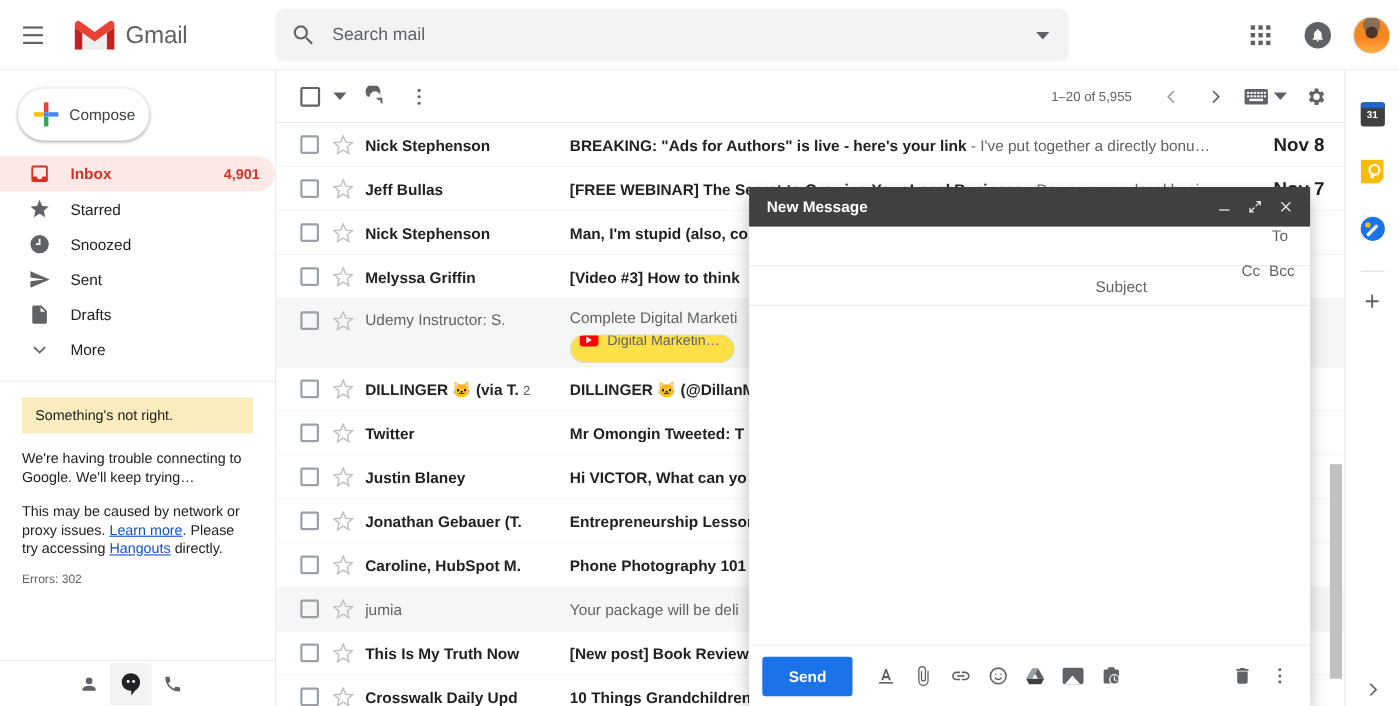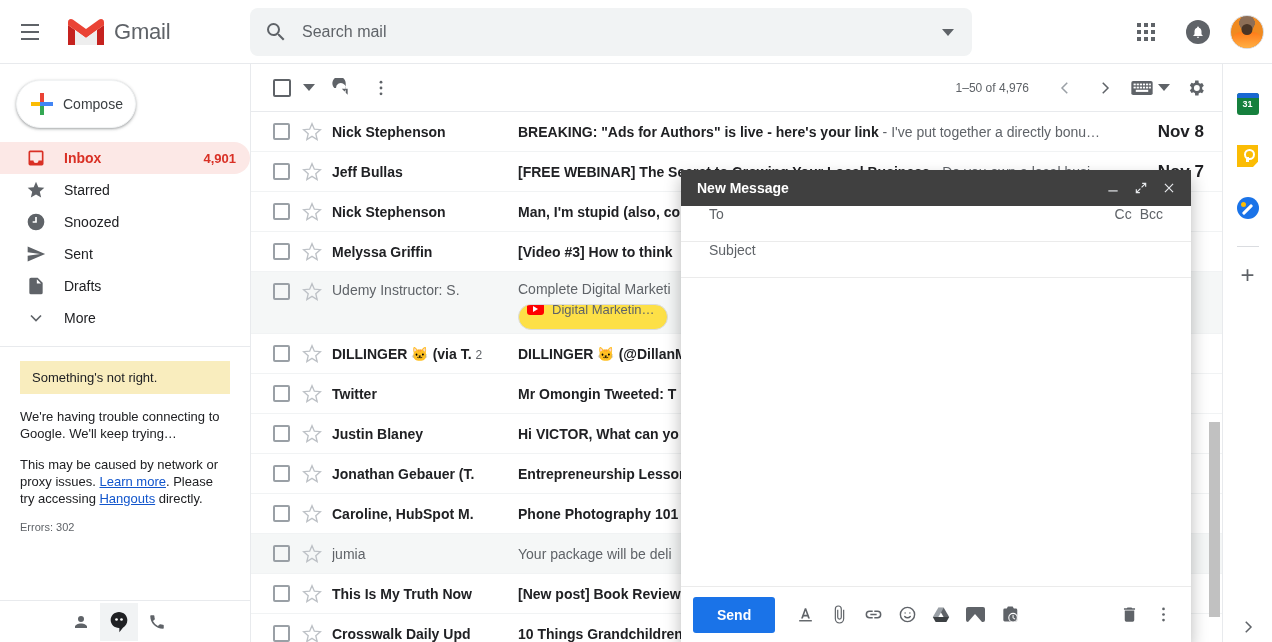"1–50 of 4,976" div.pager-text { text: 50 of 4,976 -> 20 of 5,955 }
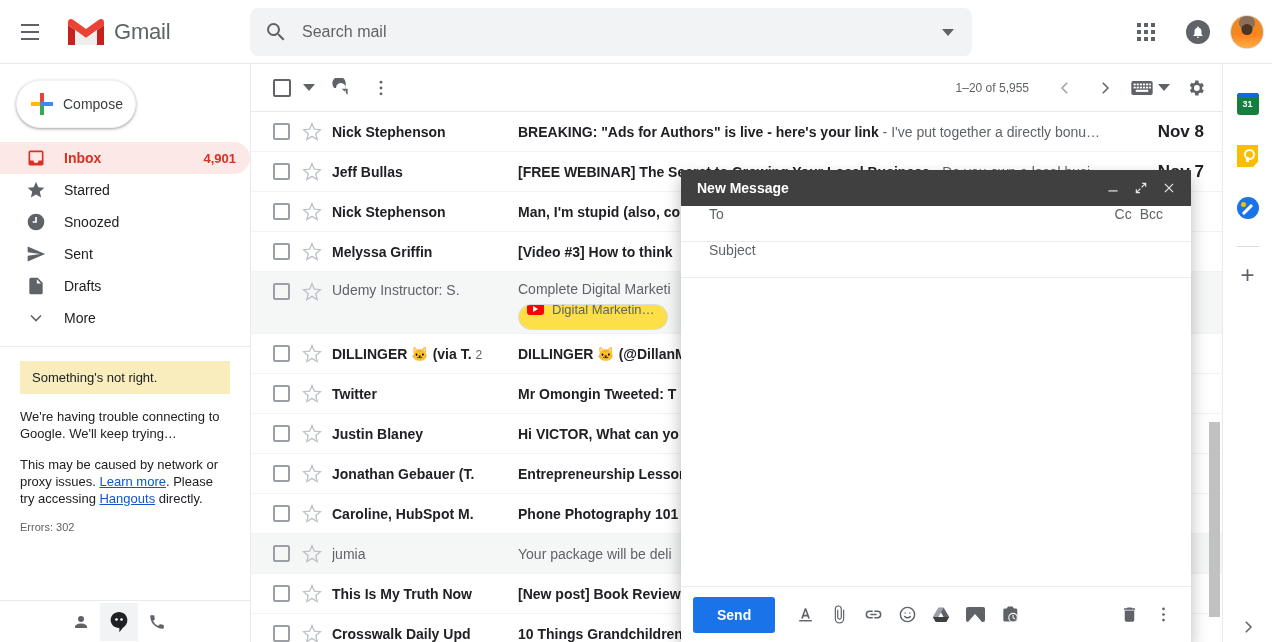"31" .cal-icon { background: #15803d -> #404040 }
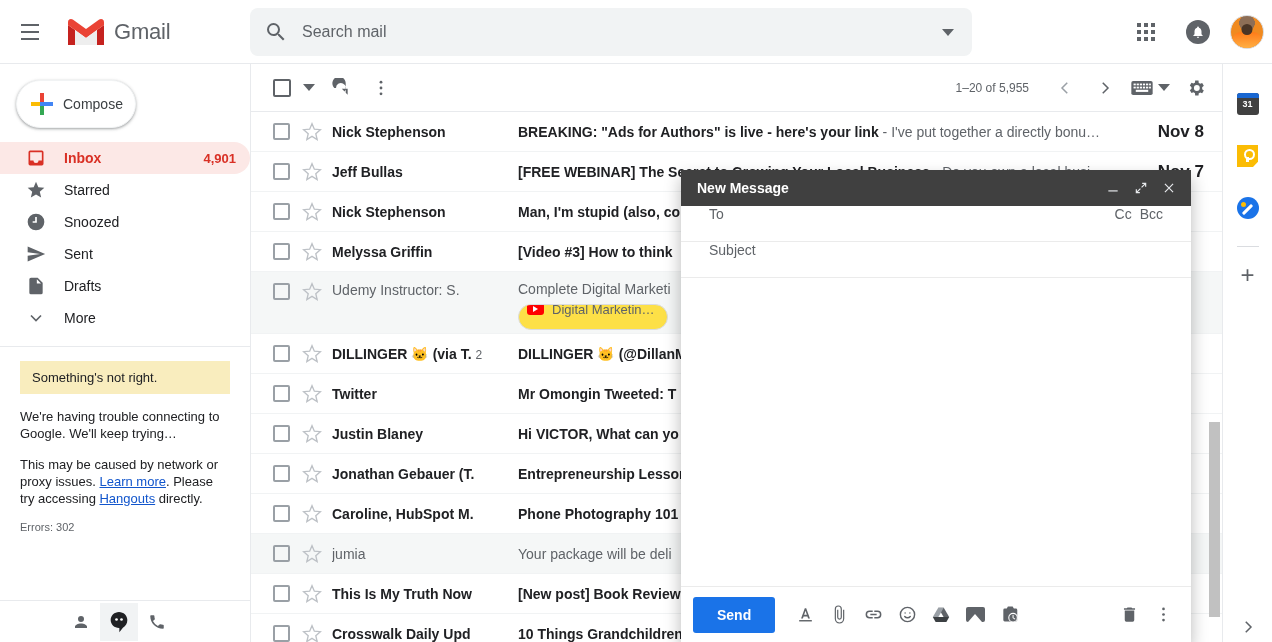"To" .field-row { align-items: flex-start -> flex-end; flex-direction: none -> column; padding: 0 28px -> 0 14px }
